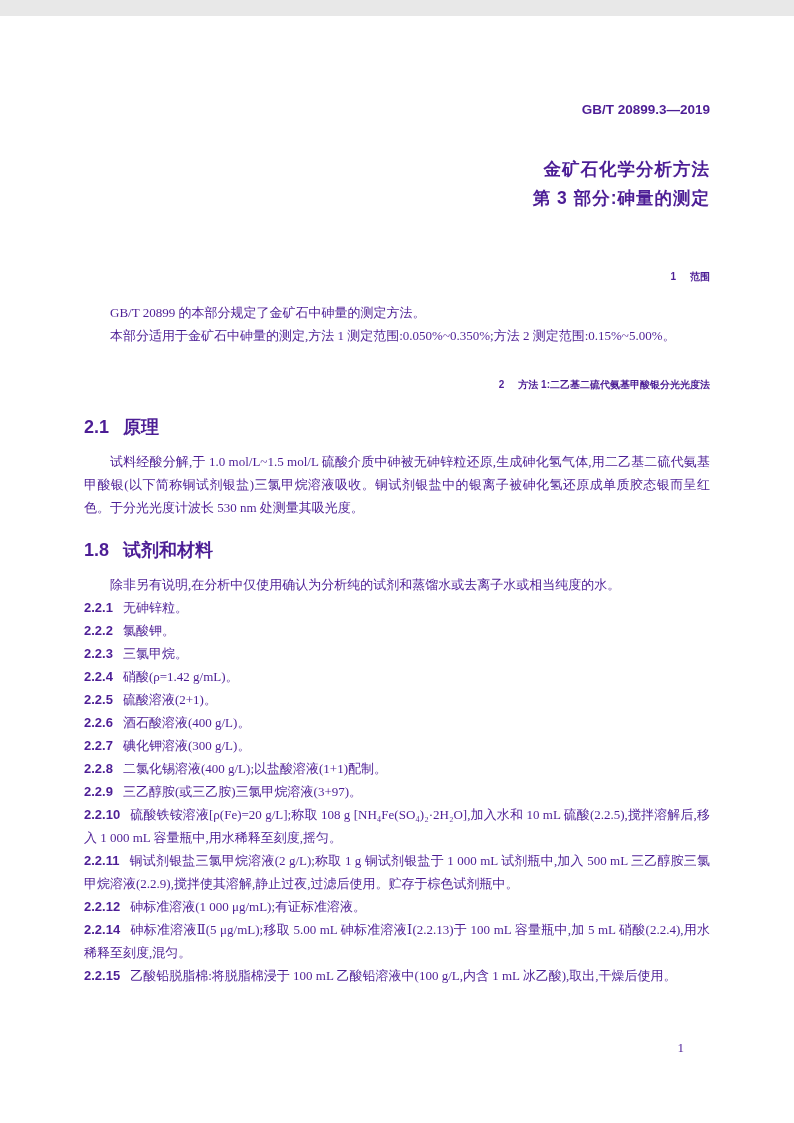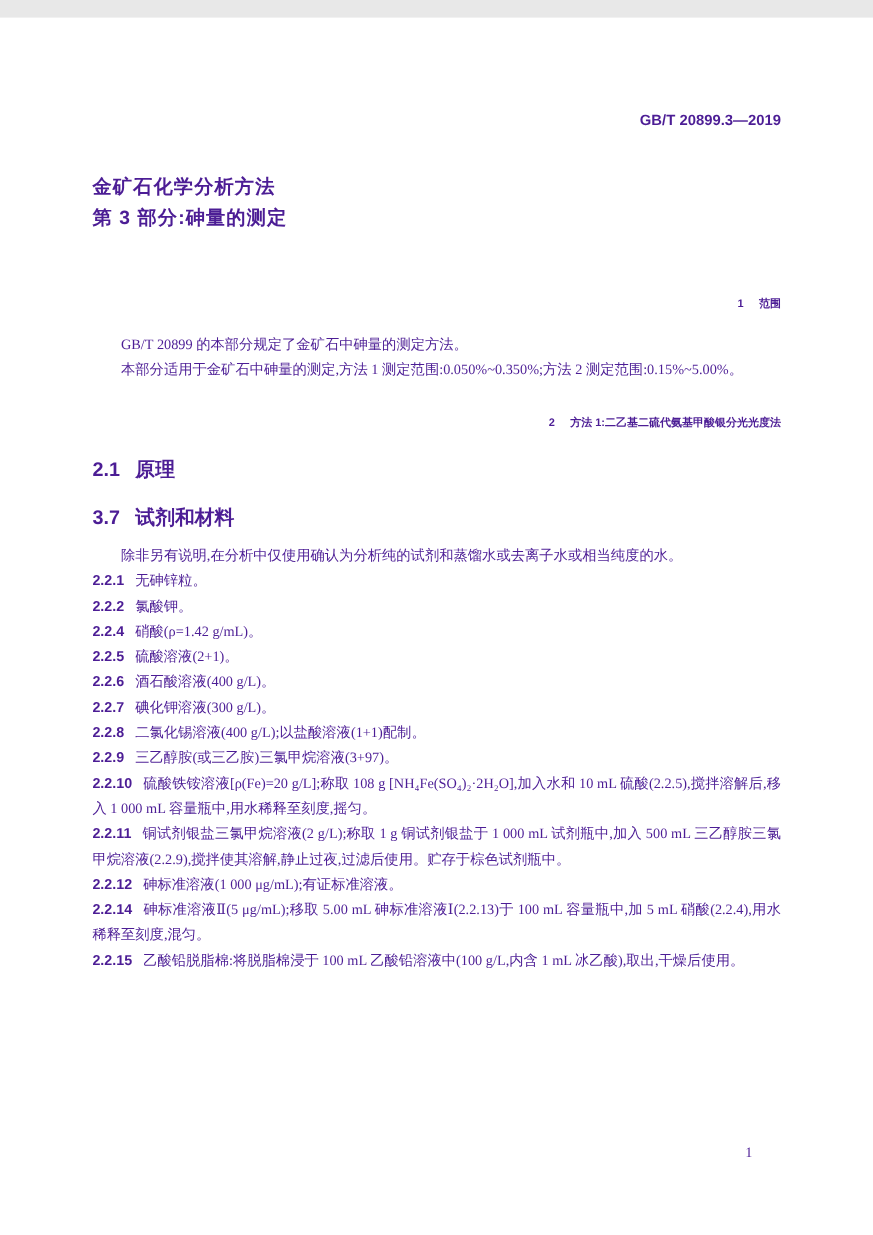"金矿石化学分析方法" .doc-title { text-align: left -> right }
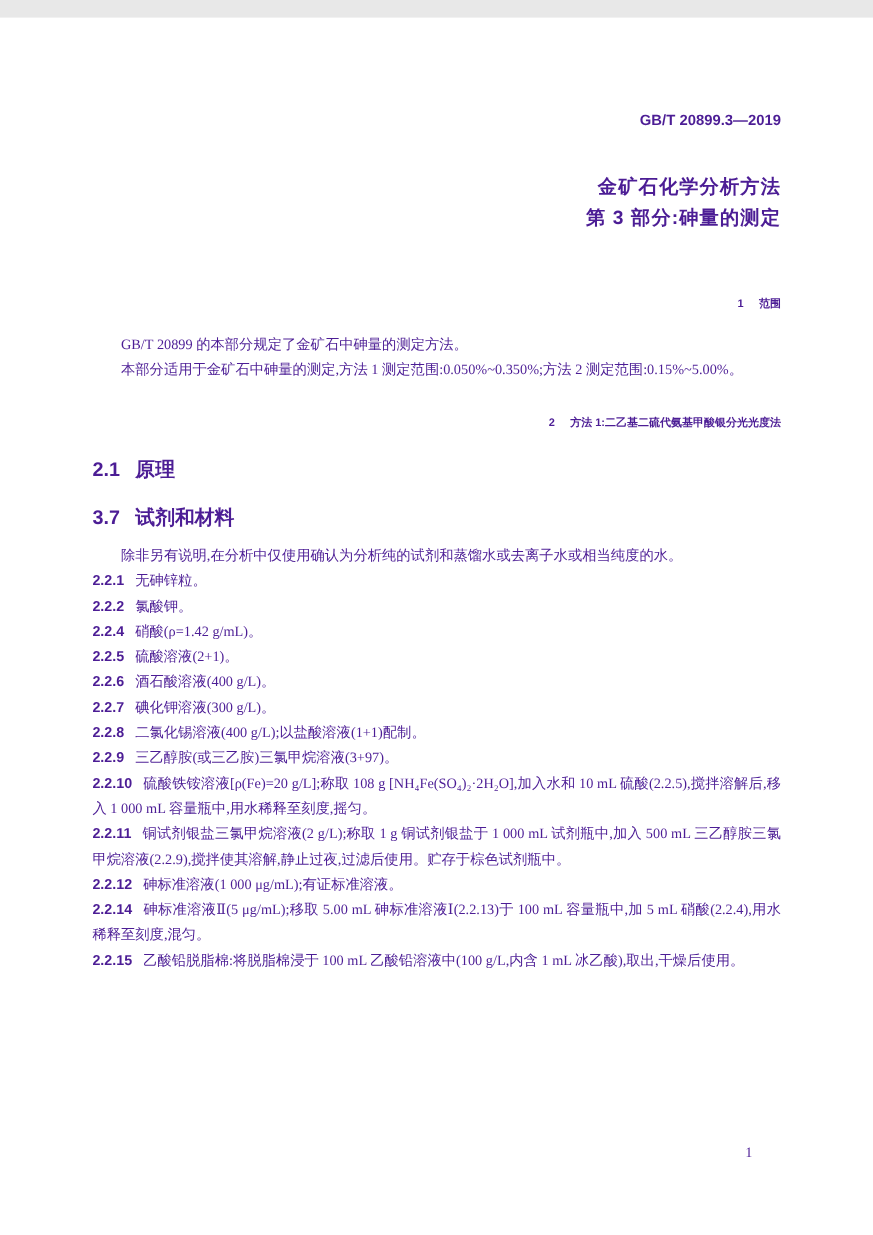"试料经酸分解,于 1.0 mol/L~1.5 mol/L" p.para { html: none -> <p>试料经酸分解,于 1.0 mol/L~1.5 mol/L 硫酸介质中砷被无砷锌粒还原,生成砷化氢气体,用二乙基二硫代氨基甲酸银(以下简称铜试剂银盐)三氯甲烷溶液吸收。铜试剂银盐中的银离子被砷化氢还原成单质胶态银而呈红色。于分光光度计波长 530 nm 处测量其吸光度。</p> }
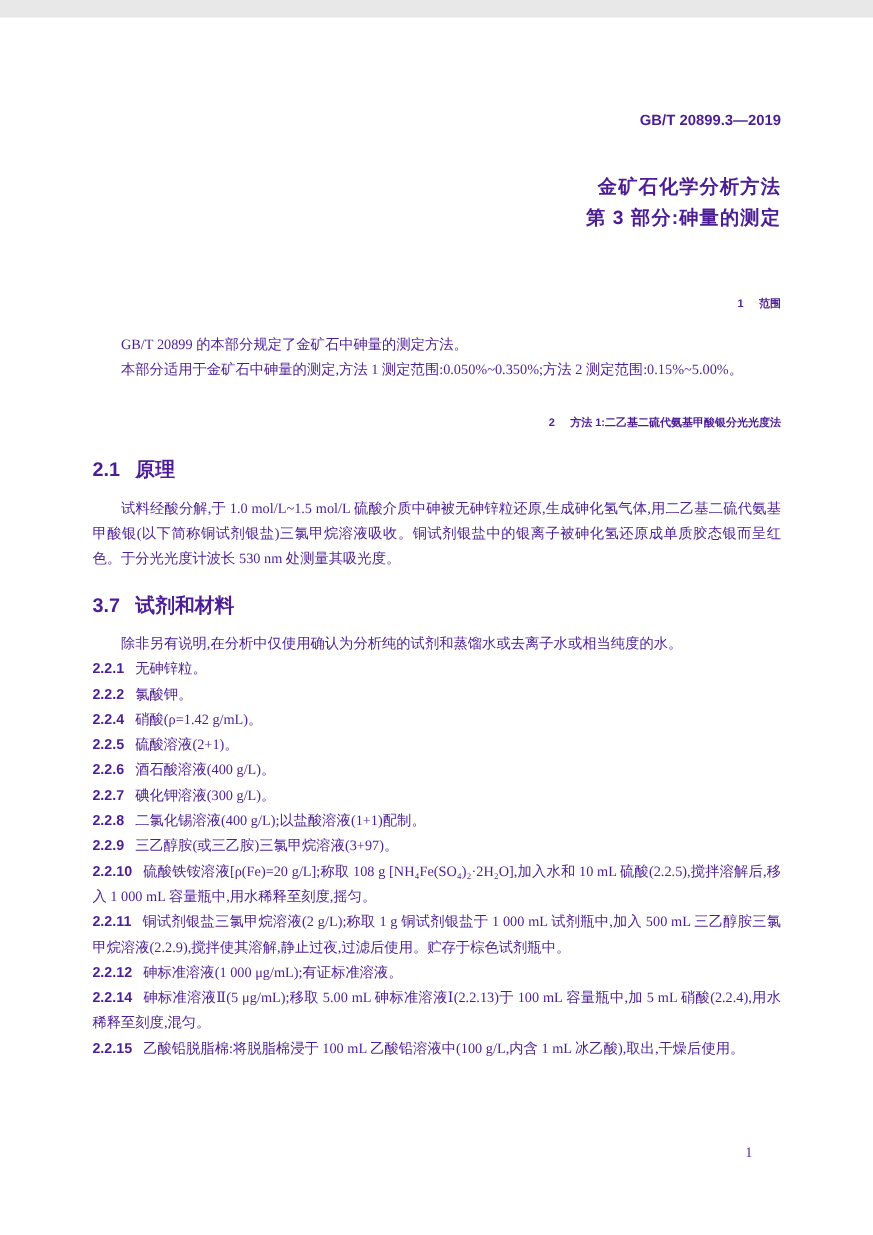"3.7" span.hnum { text: 3.7 -> 1.8 }
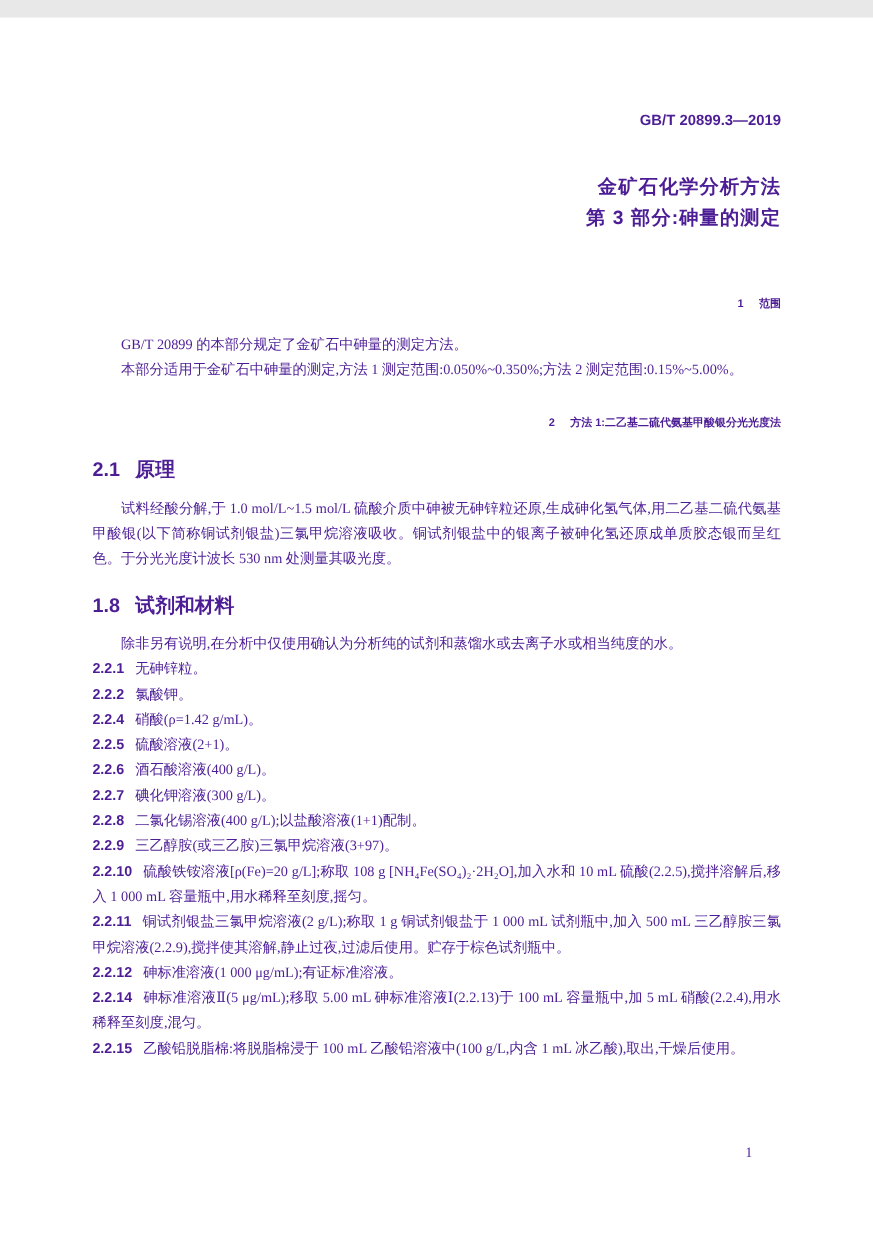"2.2.3 三氯甲烷。" p.item { html: none -> <p> <span>2.2.3</span><span>三氯甲烷。</span> </p> }
